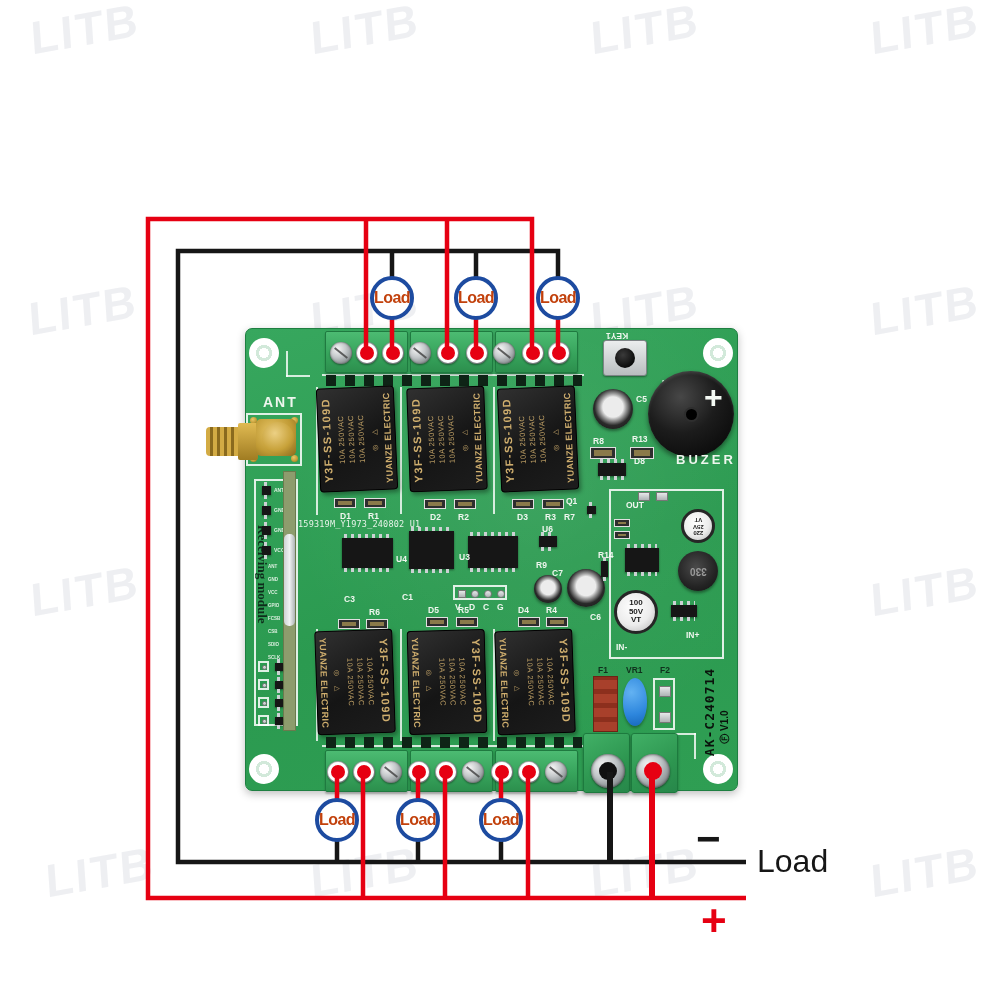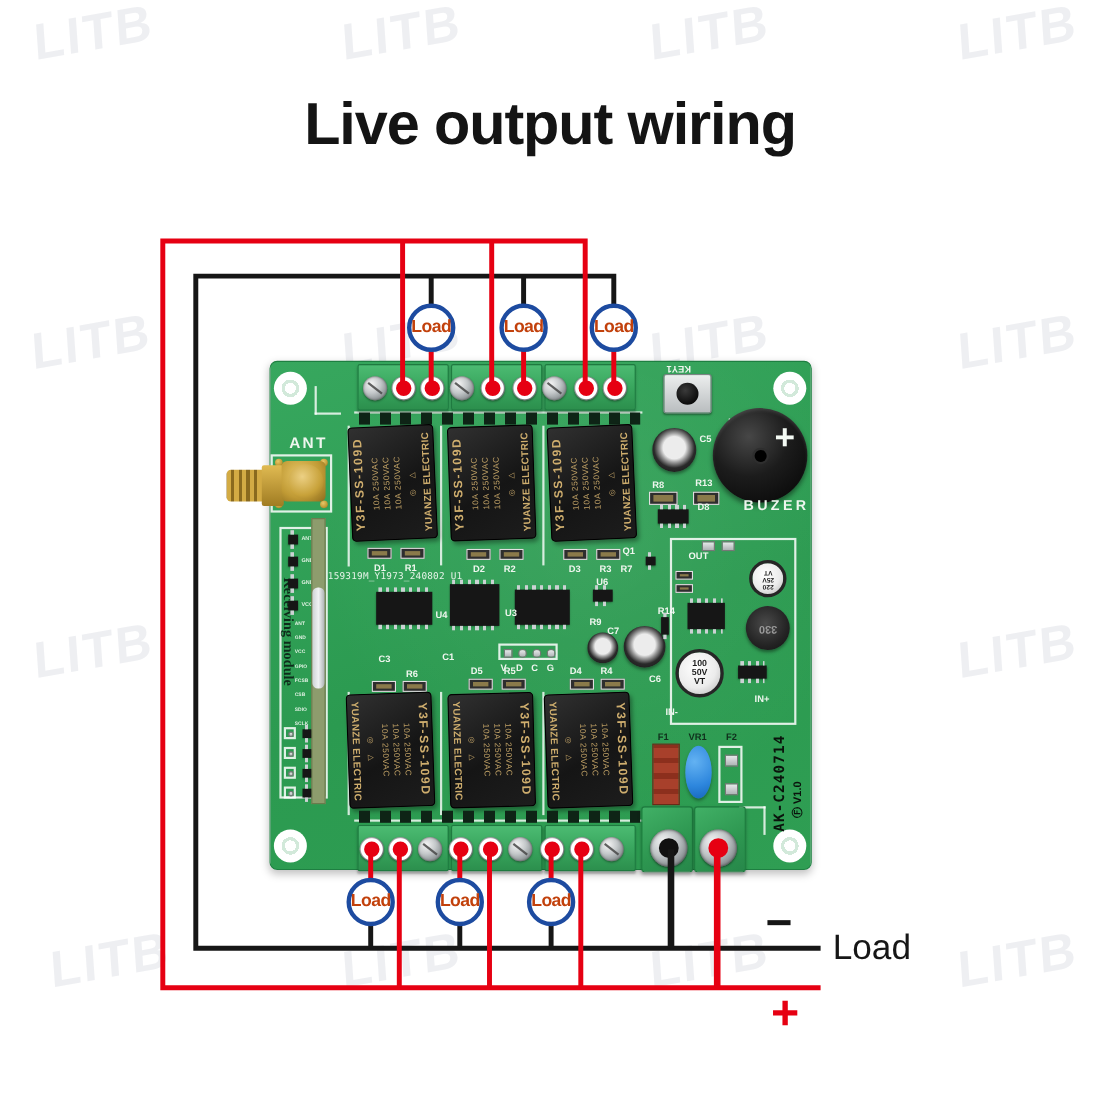"Live output wiring" div { html: <div>Live output wiring</div> -> none }
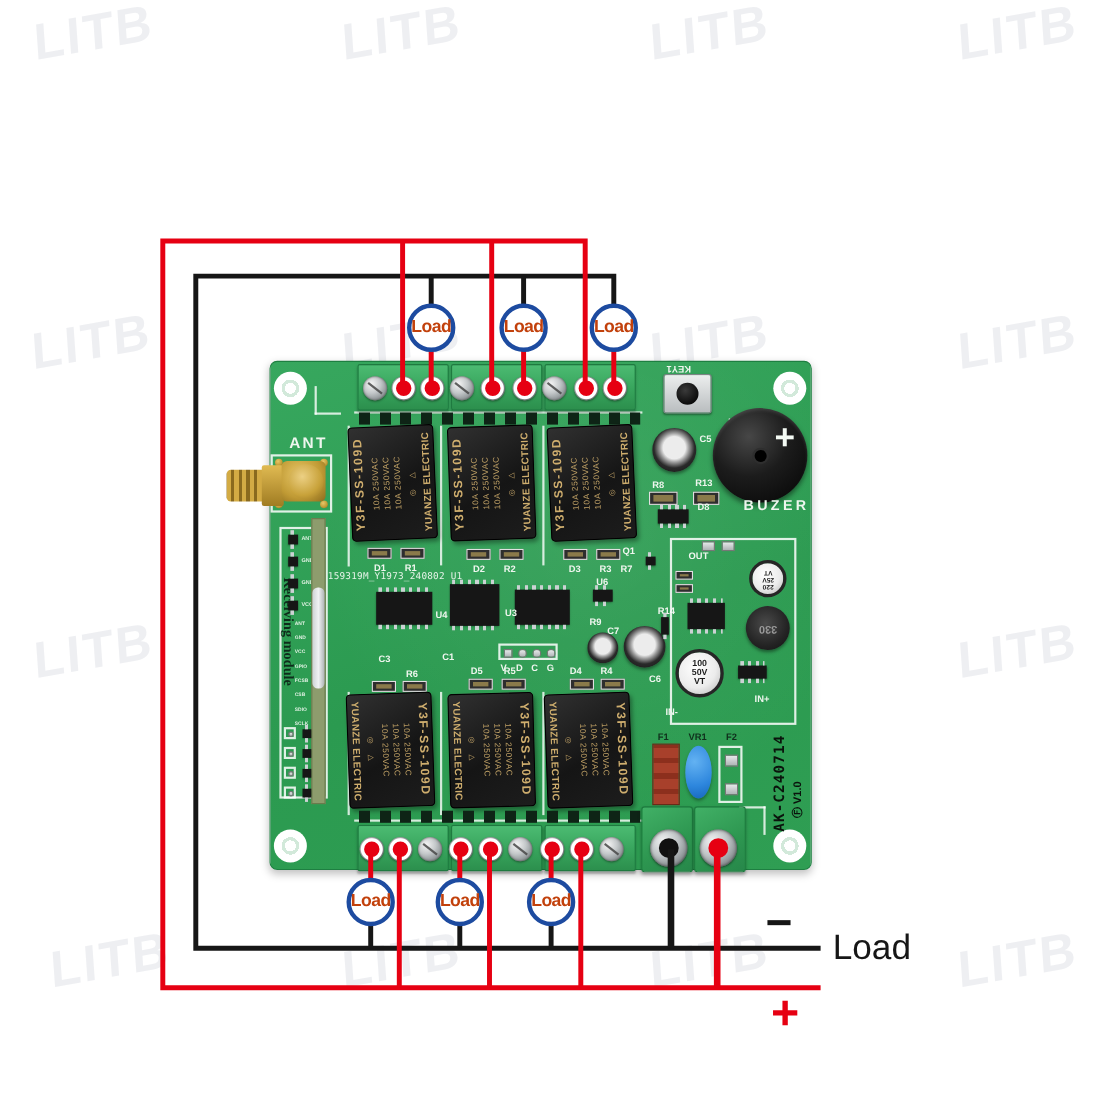"IN-" span.lab { left: 359px -> 370px }
